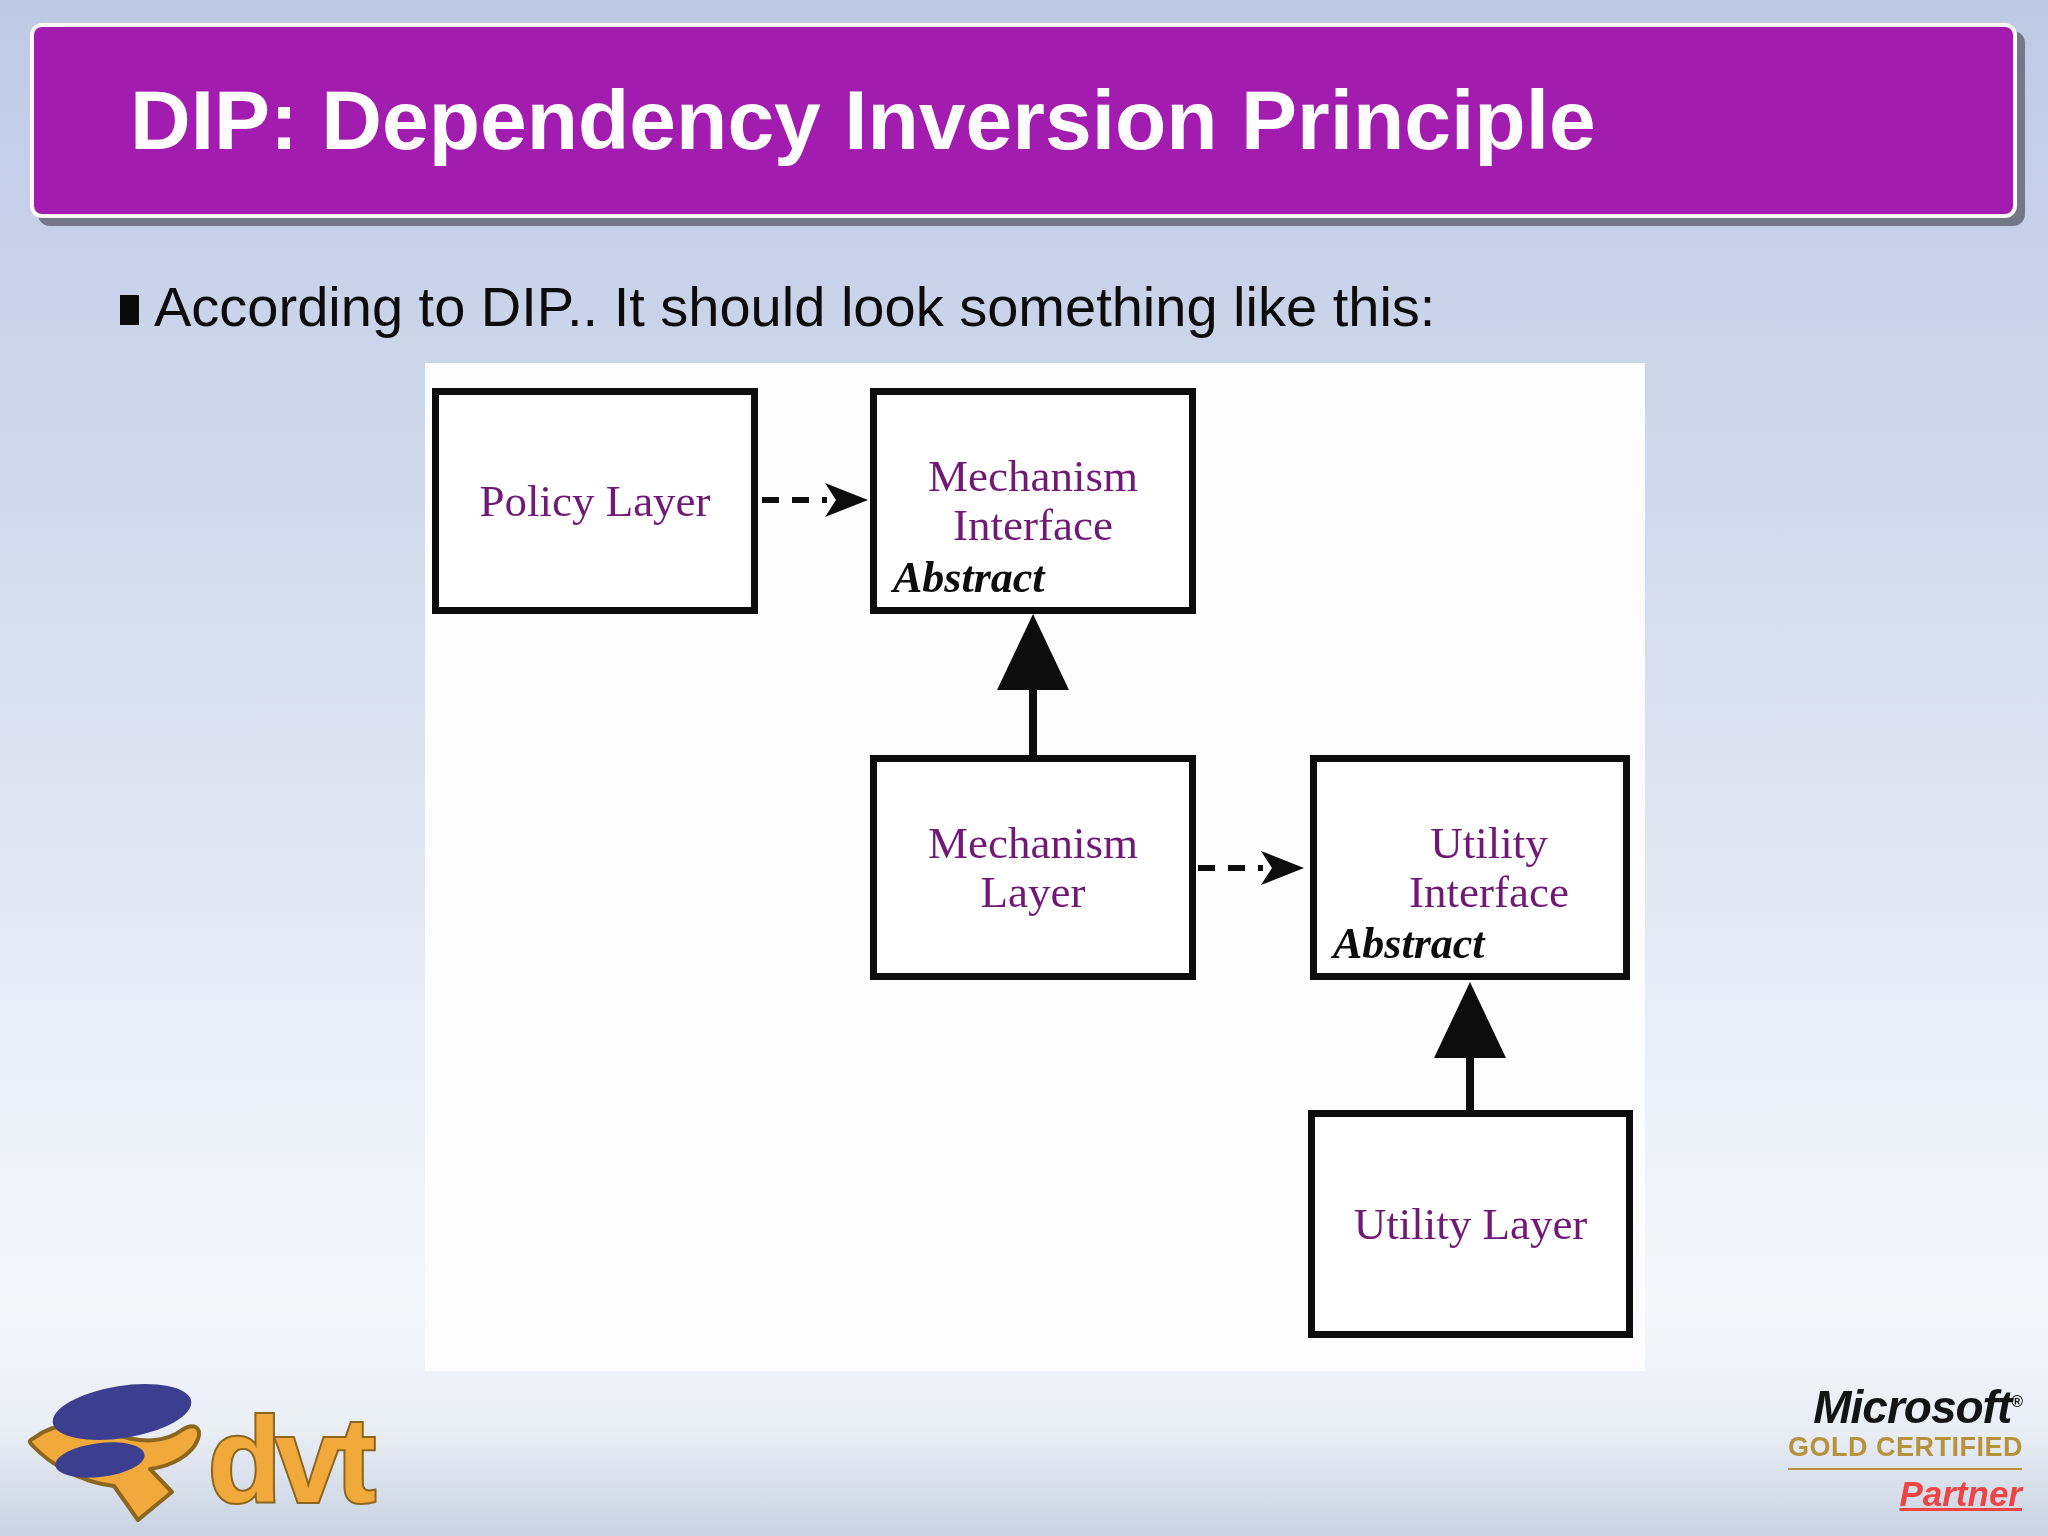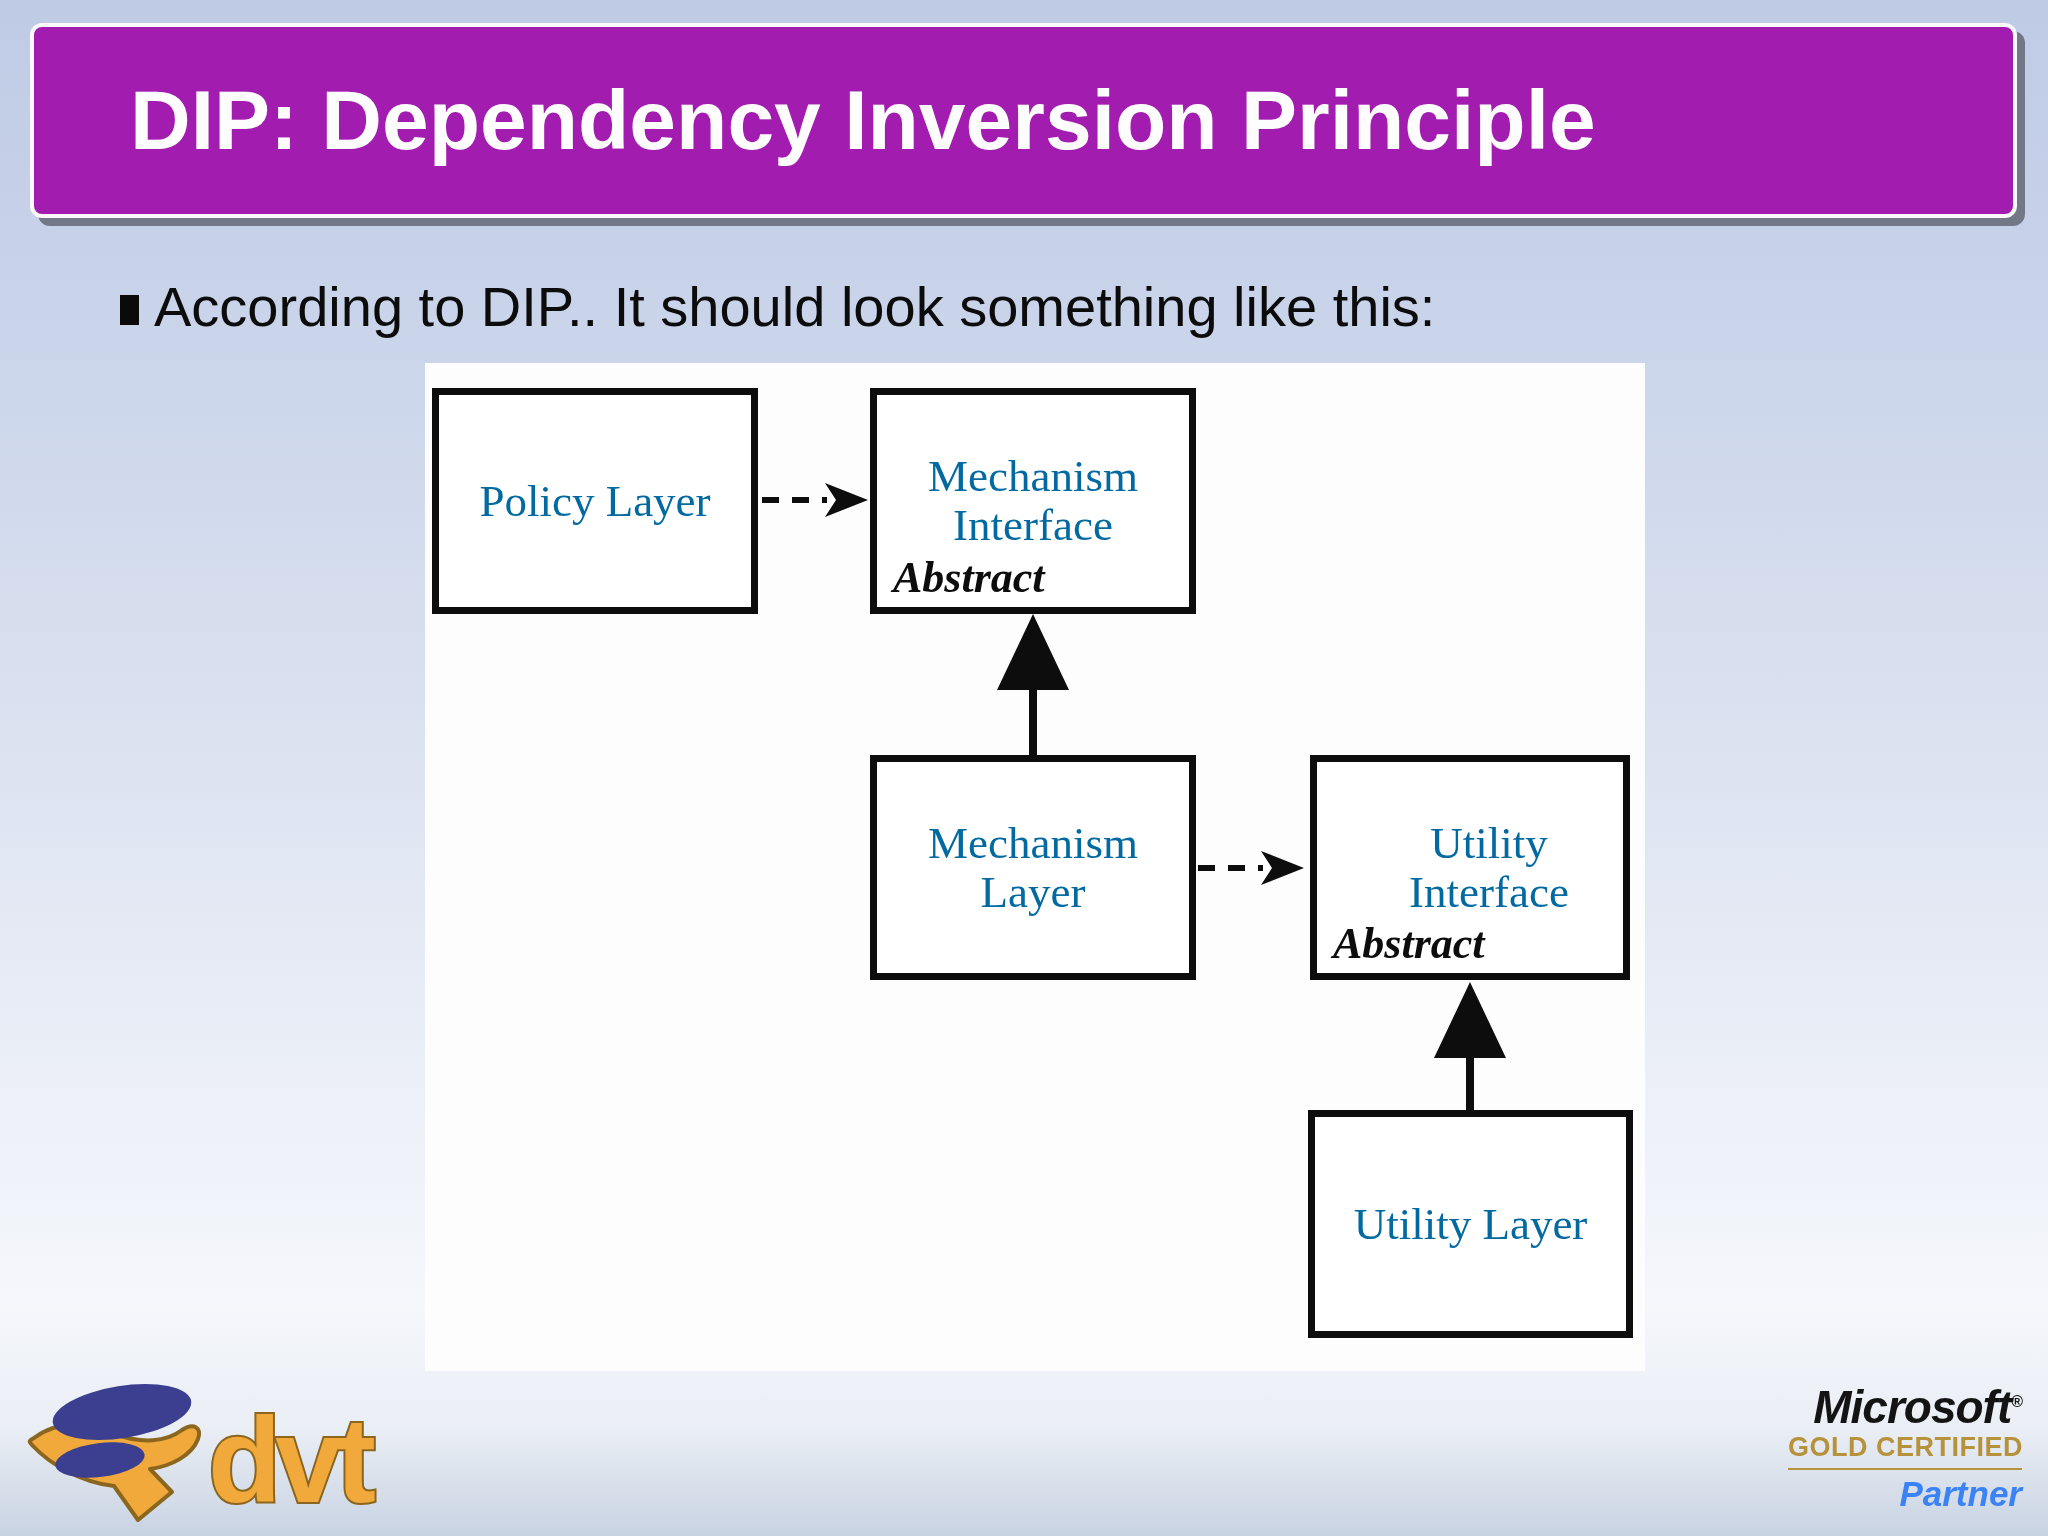"Policy Layer" .dbox .dlabel { color: #0369a1 -> #701a75 }
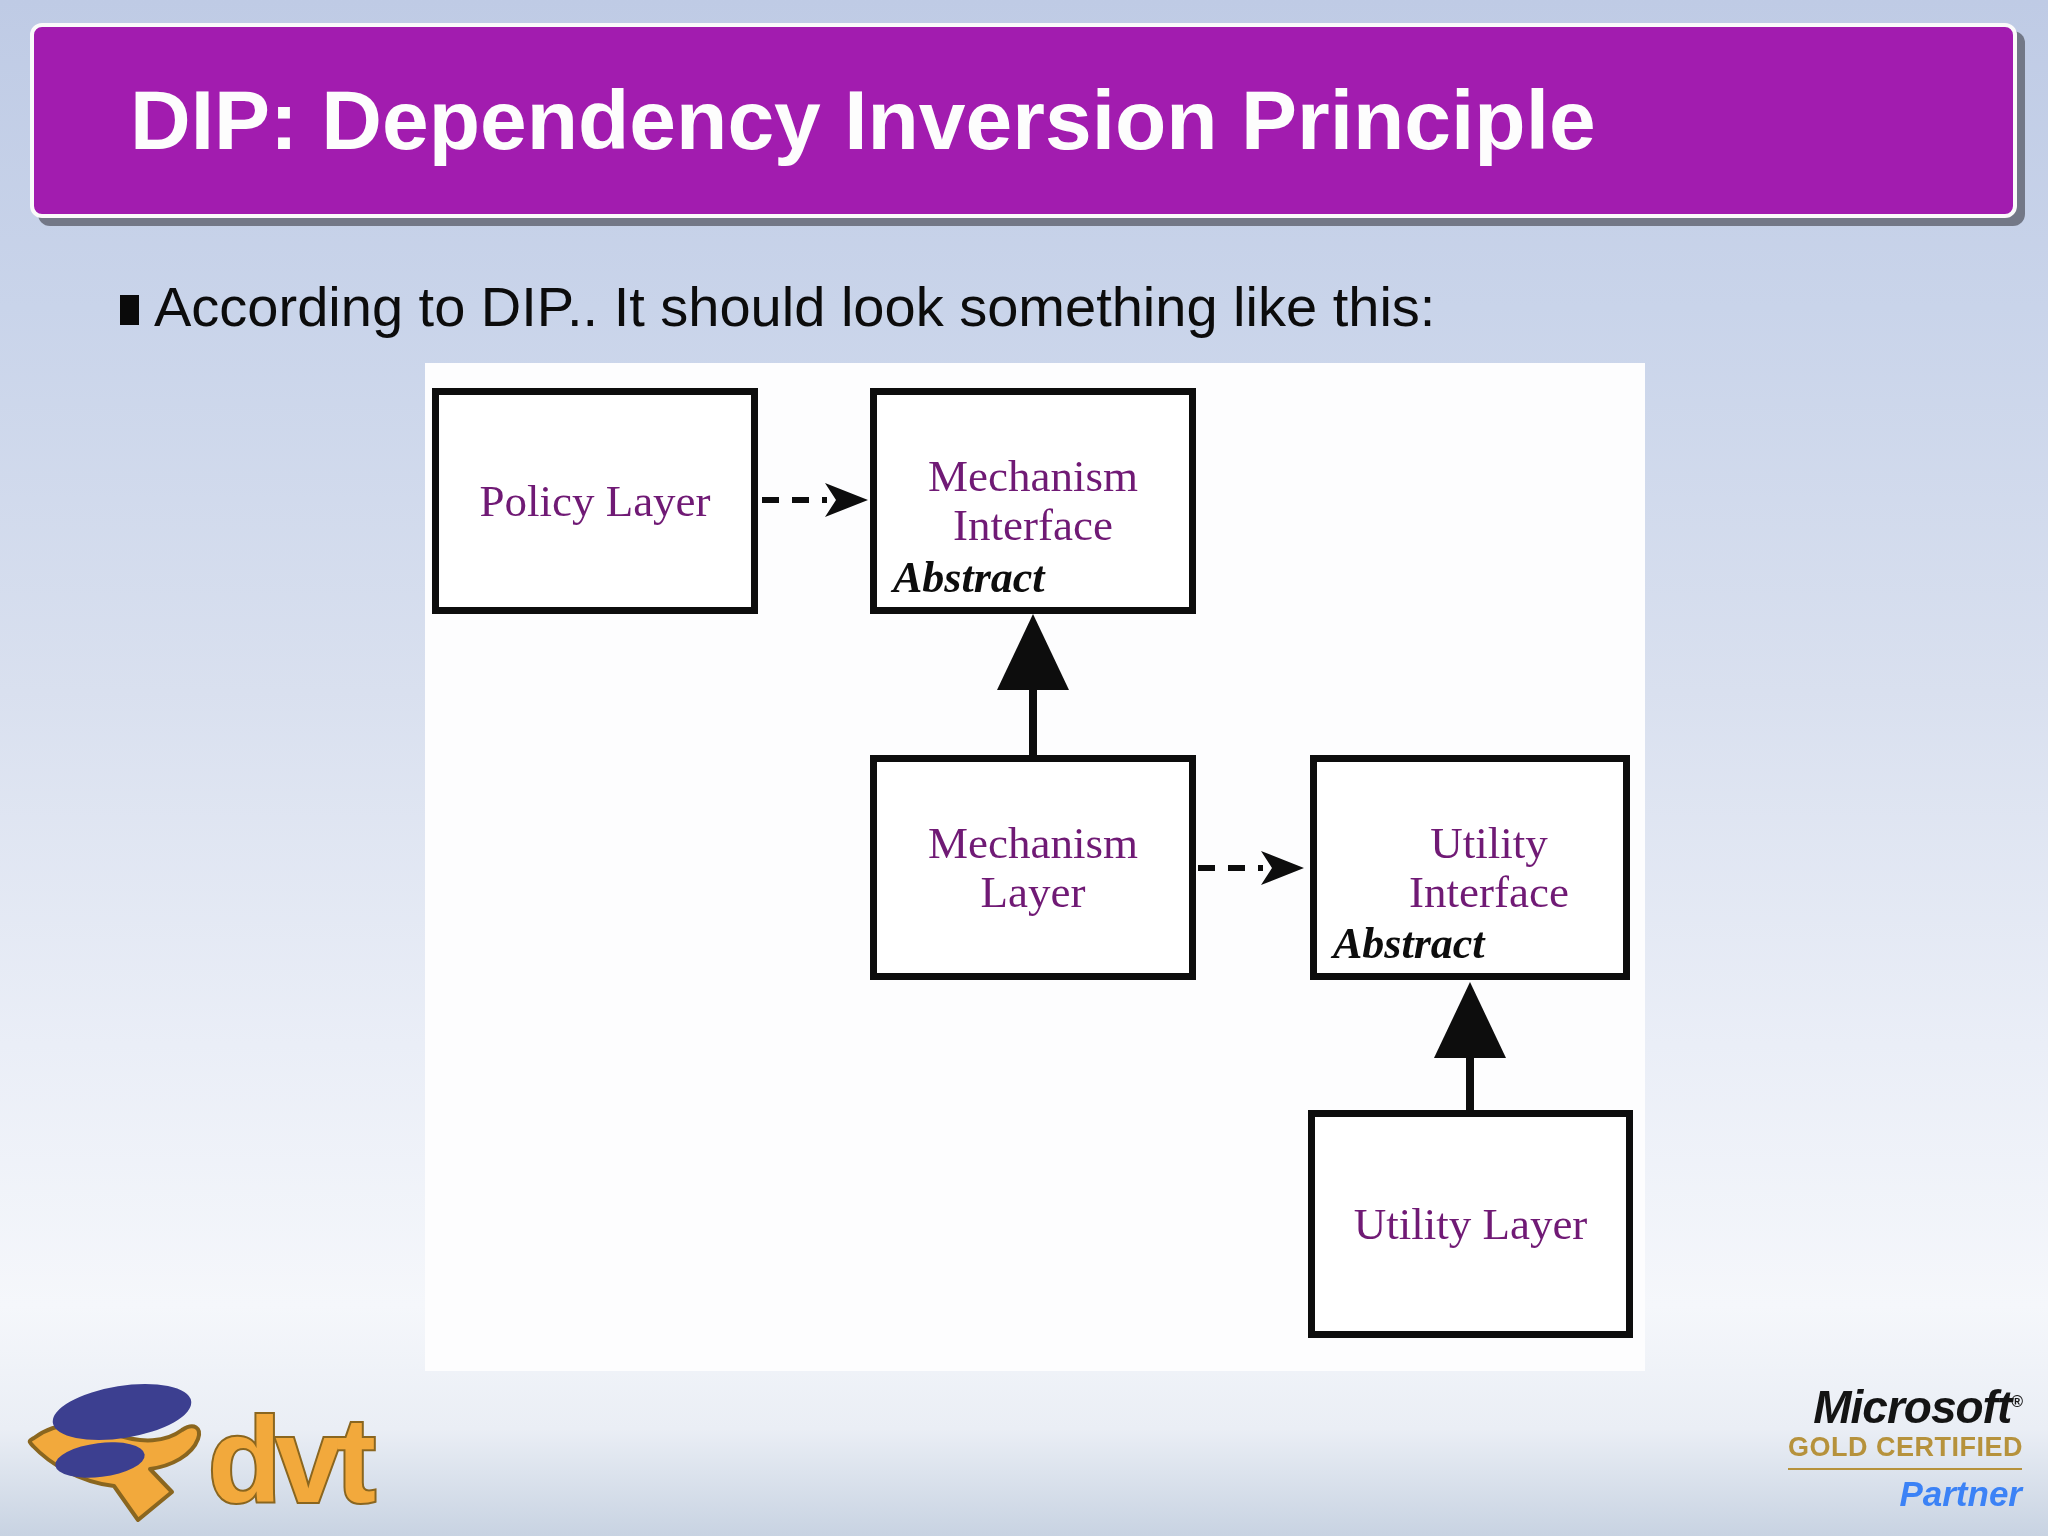"Partner" .ms-partner { color: #3b82f6 -> #ef4444; text-decoration: none -> underline }
